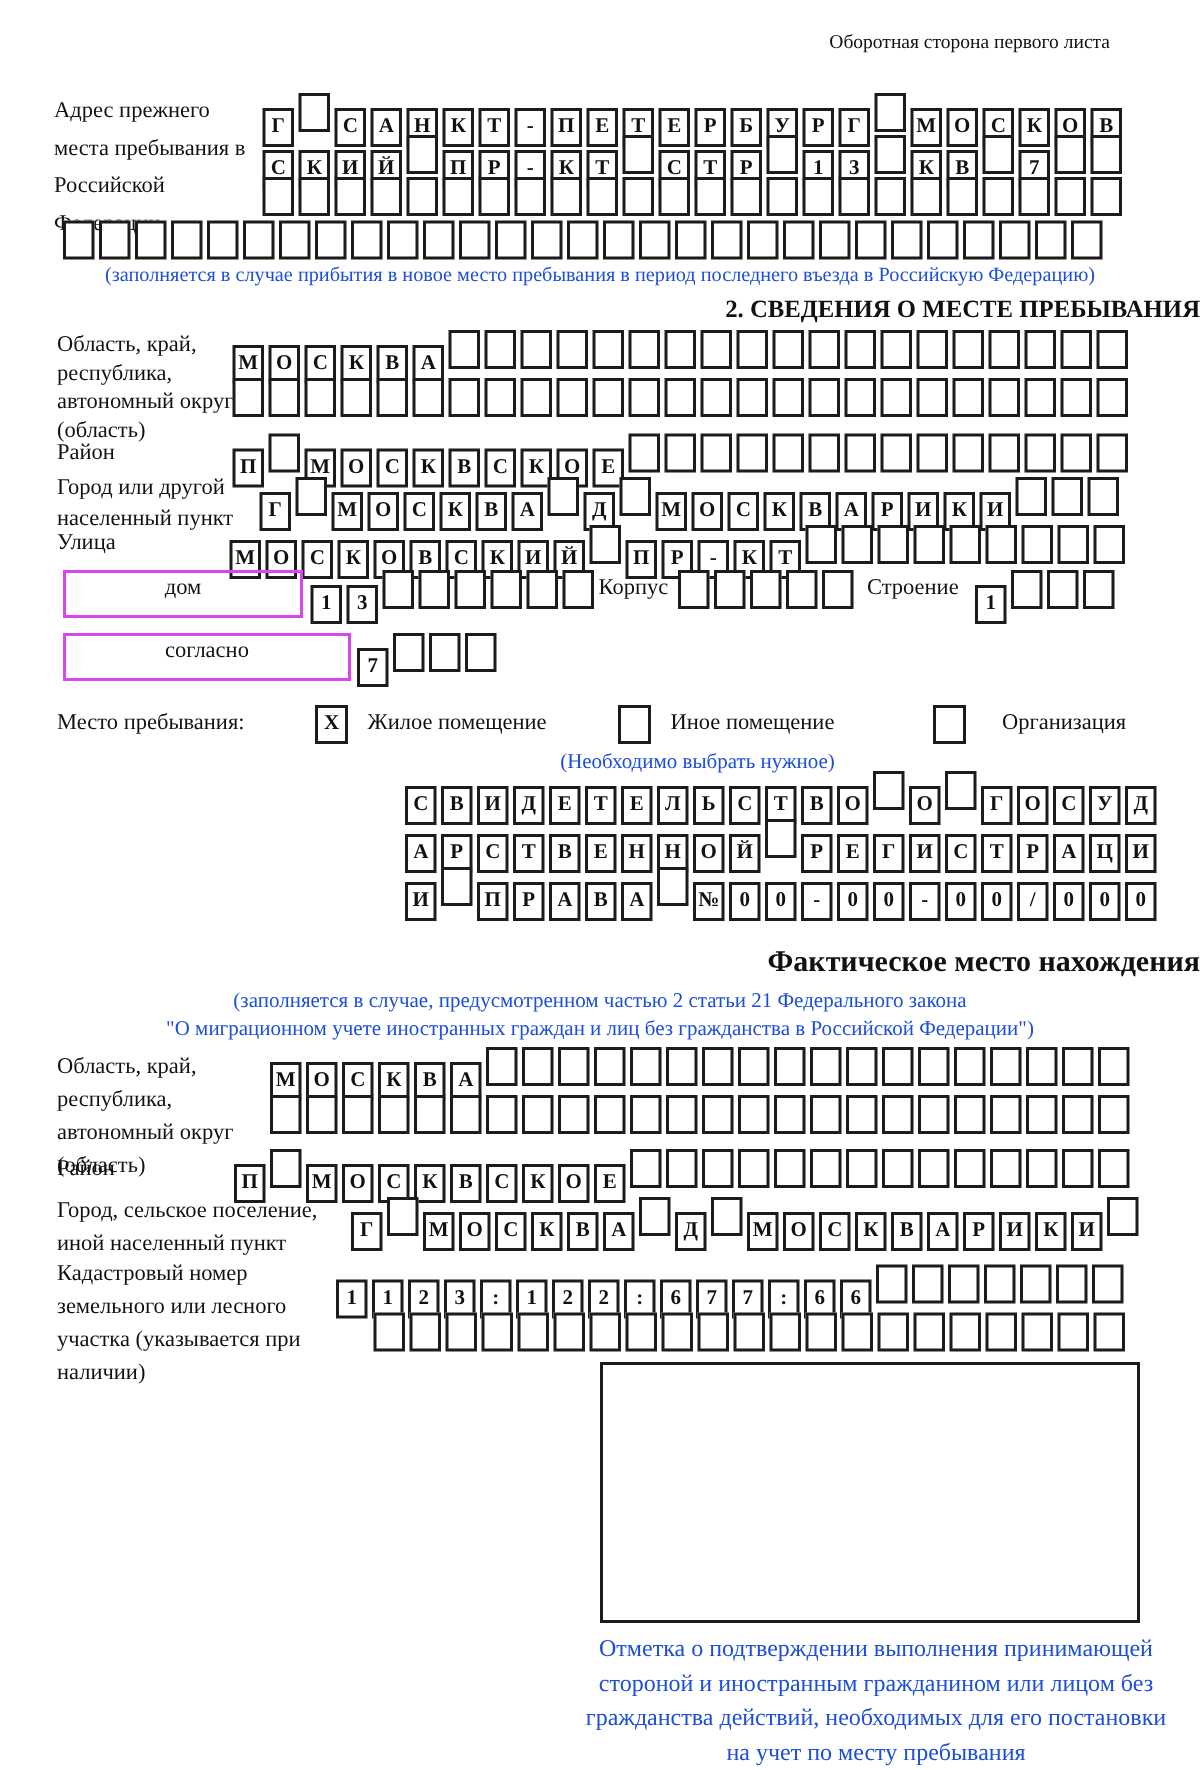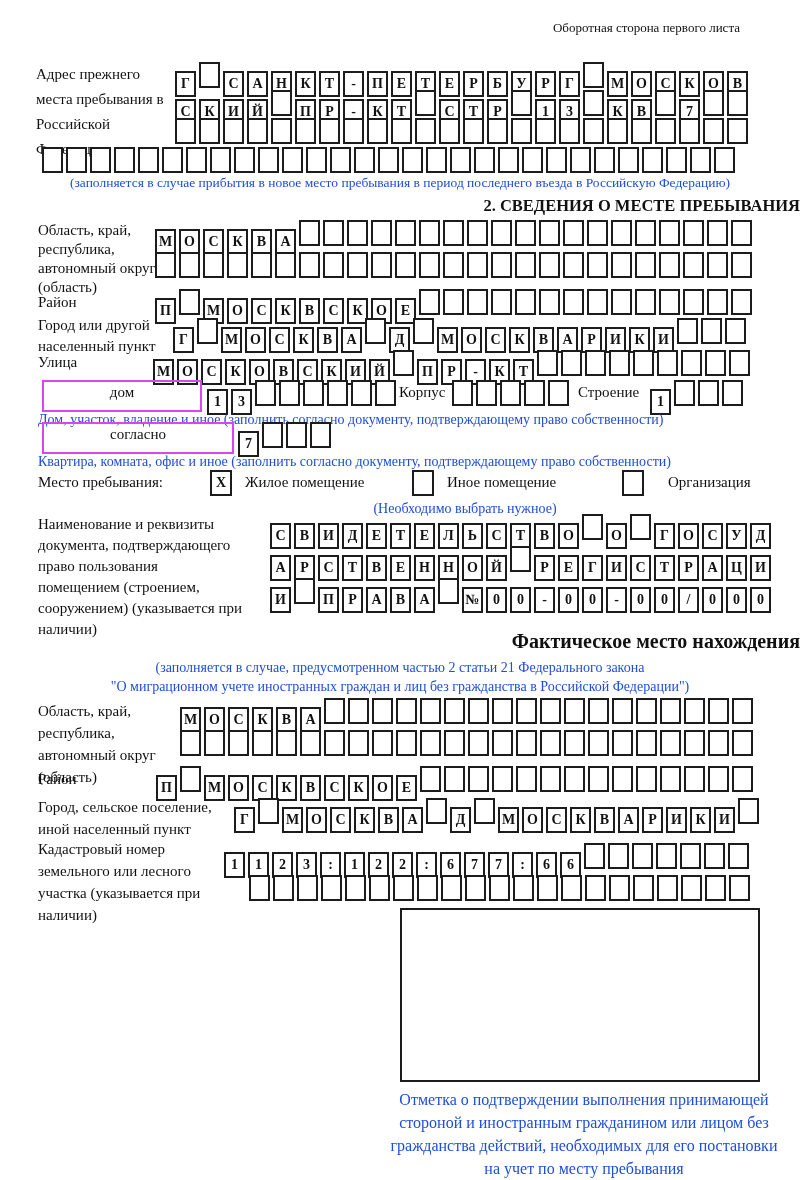"Дом, участок, владение и иное" div.cap { html: <div>Дом, участок, владение и иное (заполнить согласно документу, подтверждающему право собственности)</div> -> none }
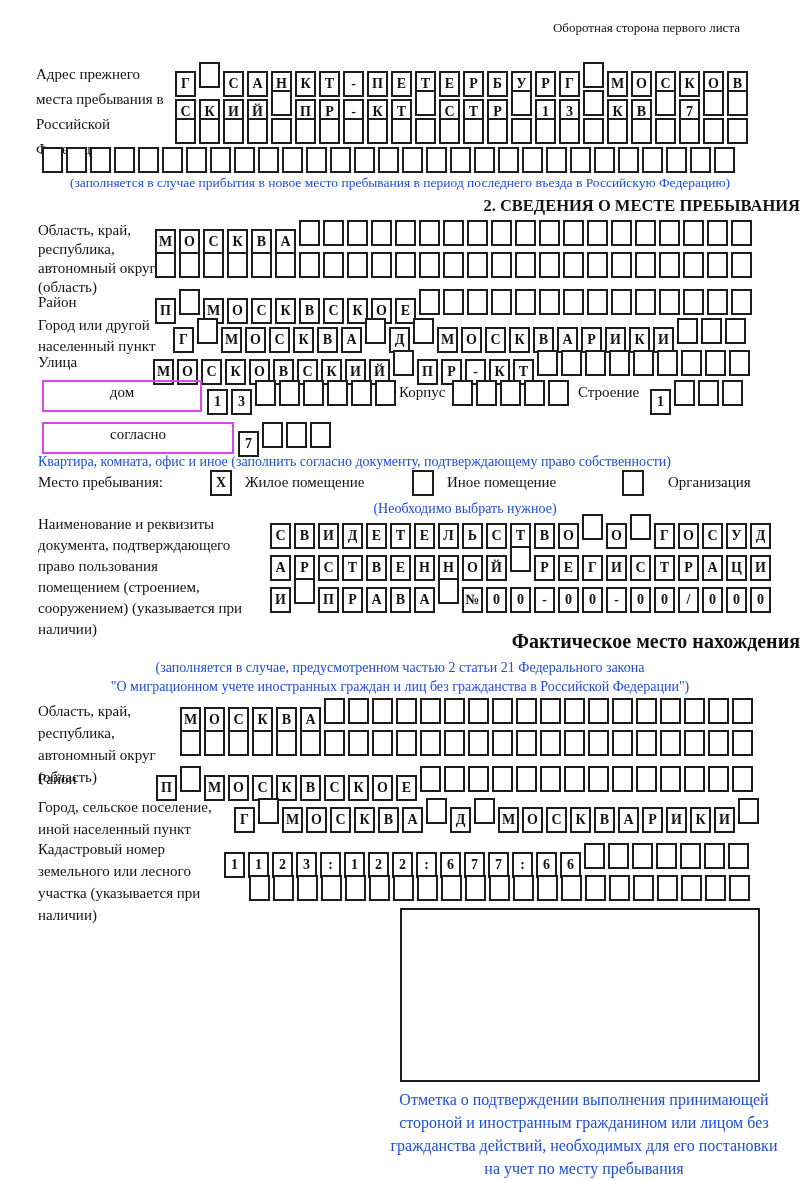"Квартира, комната, офис и иное" div.cap { html: <div>Квартира, комната, офис и иное (заполнить согласно документу, подтверждающему право собственности)</div> -> none }
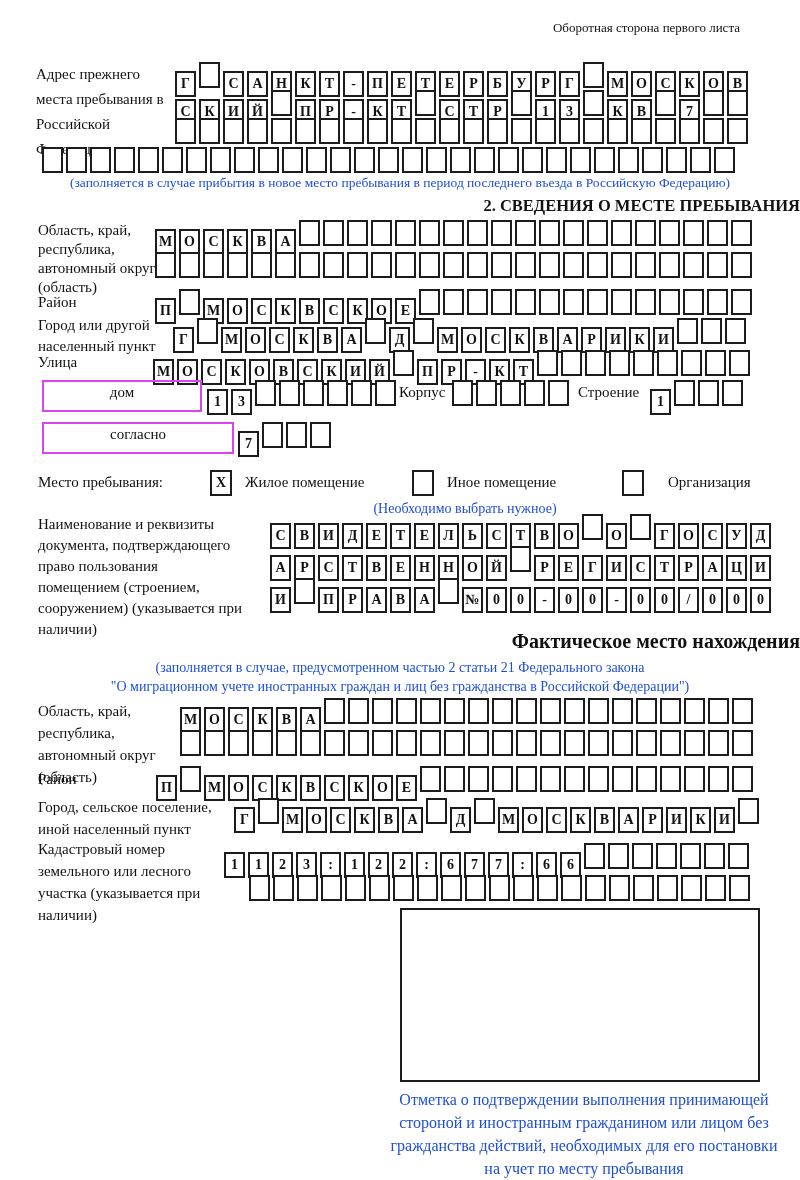"Наименование и реквизиты документа," div.lbl { html: <div>Наименование и реквизиты документа, подтверждающего право пользования помещением (строением, сооружением) (указывается при наличии)</div> -> none }
